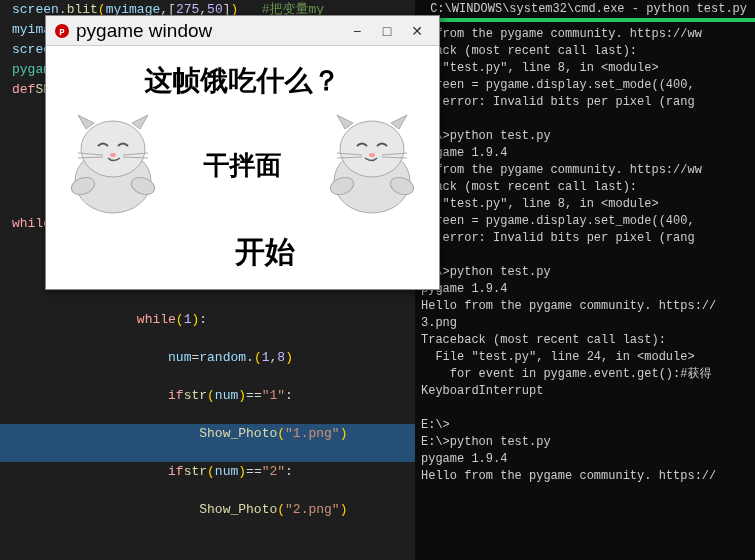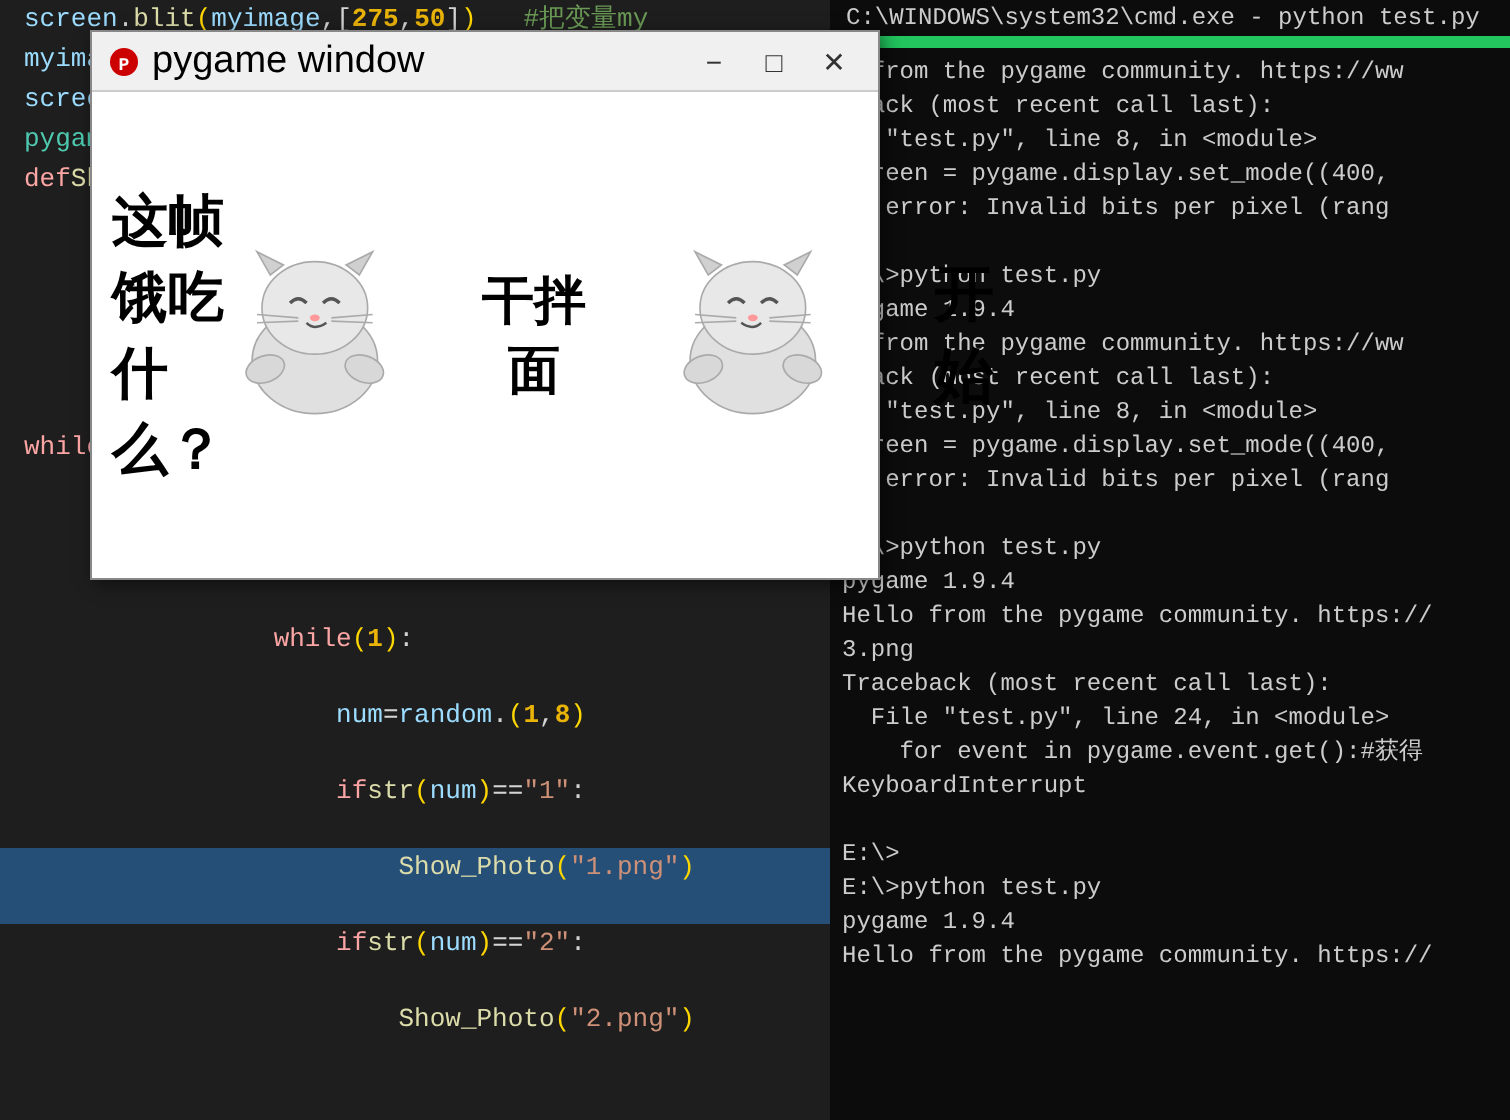"275" .code-line .num { color: #eab308 -> #c4b5fd; font-weight: bold -> none }
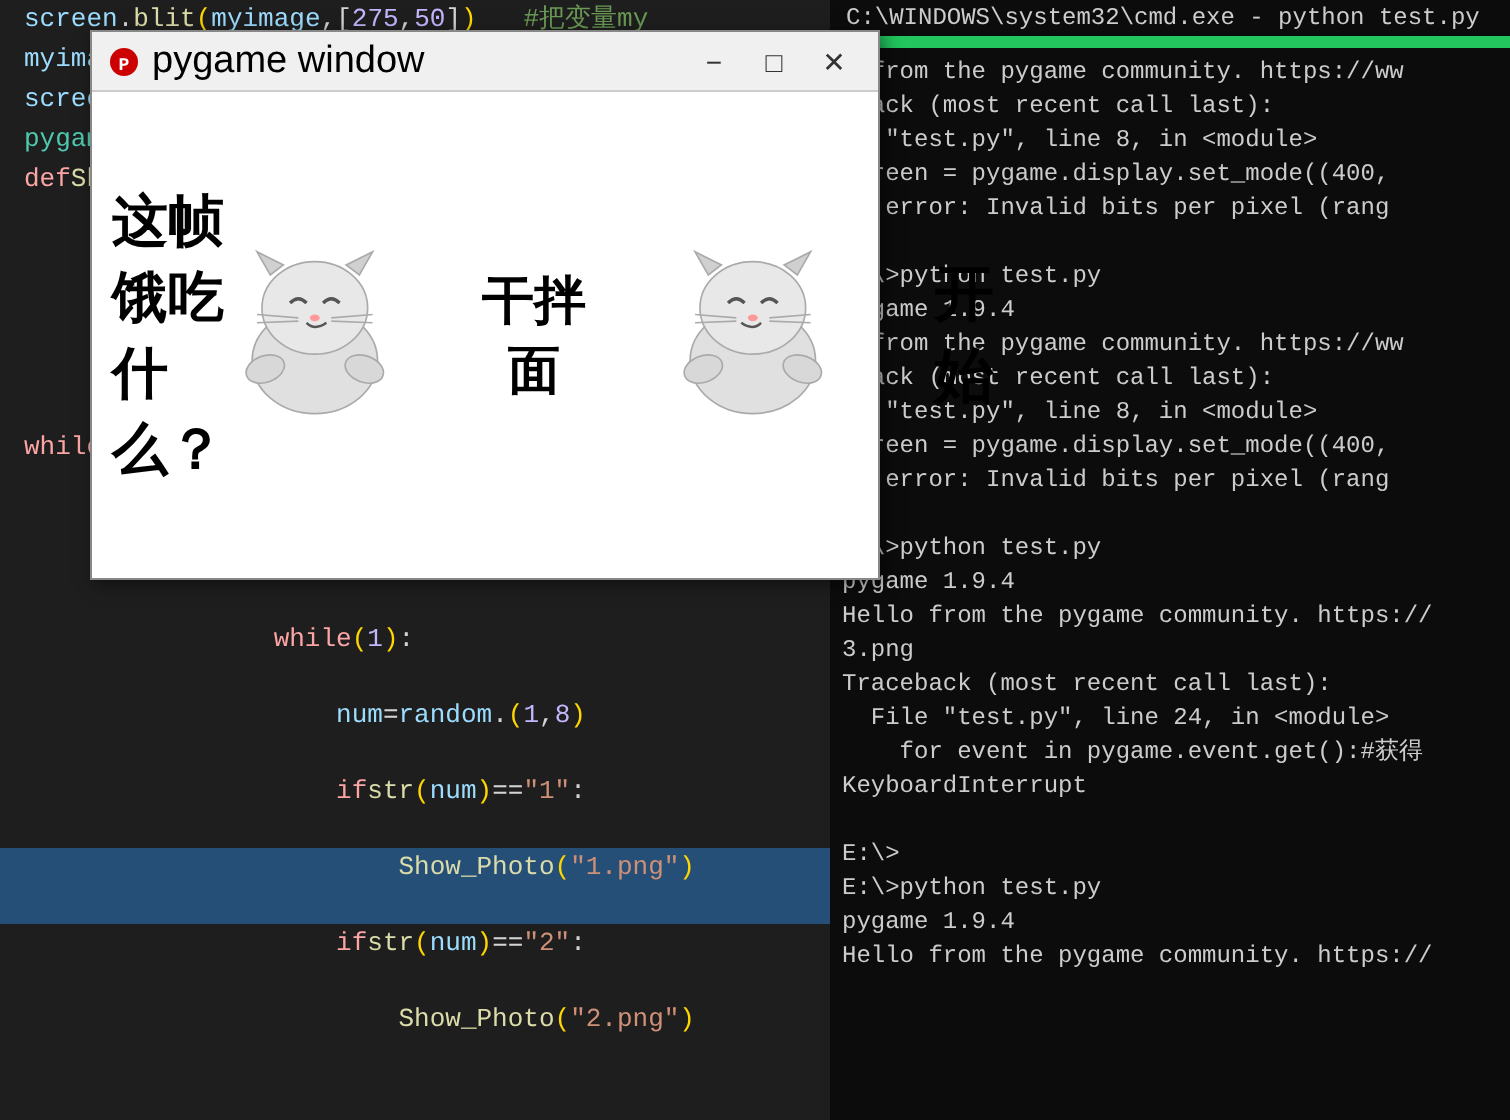"C:\WINDOWS\system32\cmd.exe - python" .cmd-titlebar { border-bottom: 6px solid #22c55e -> 4px solid #22c55e; text-align: none -> right }
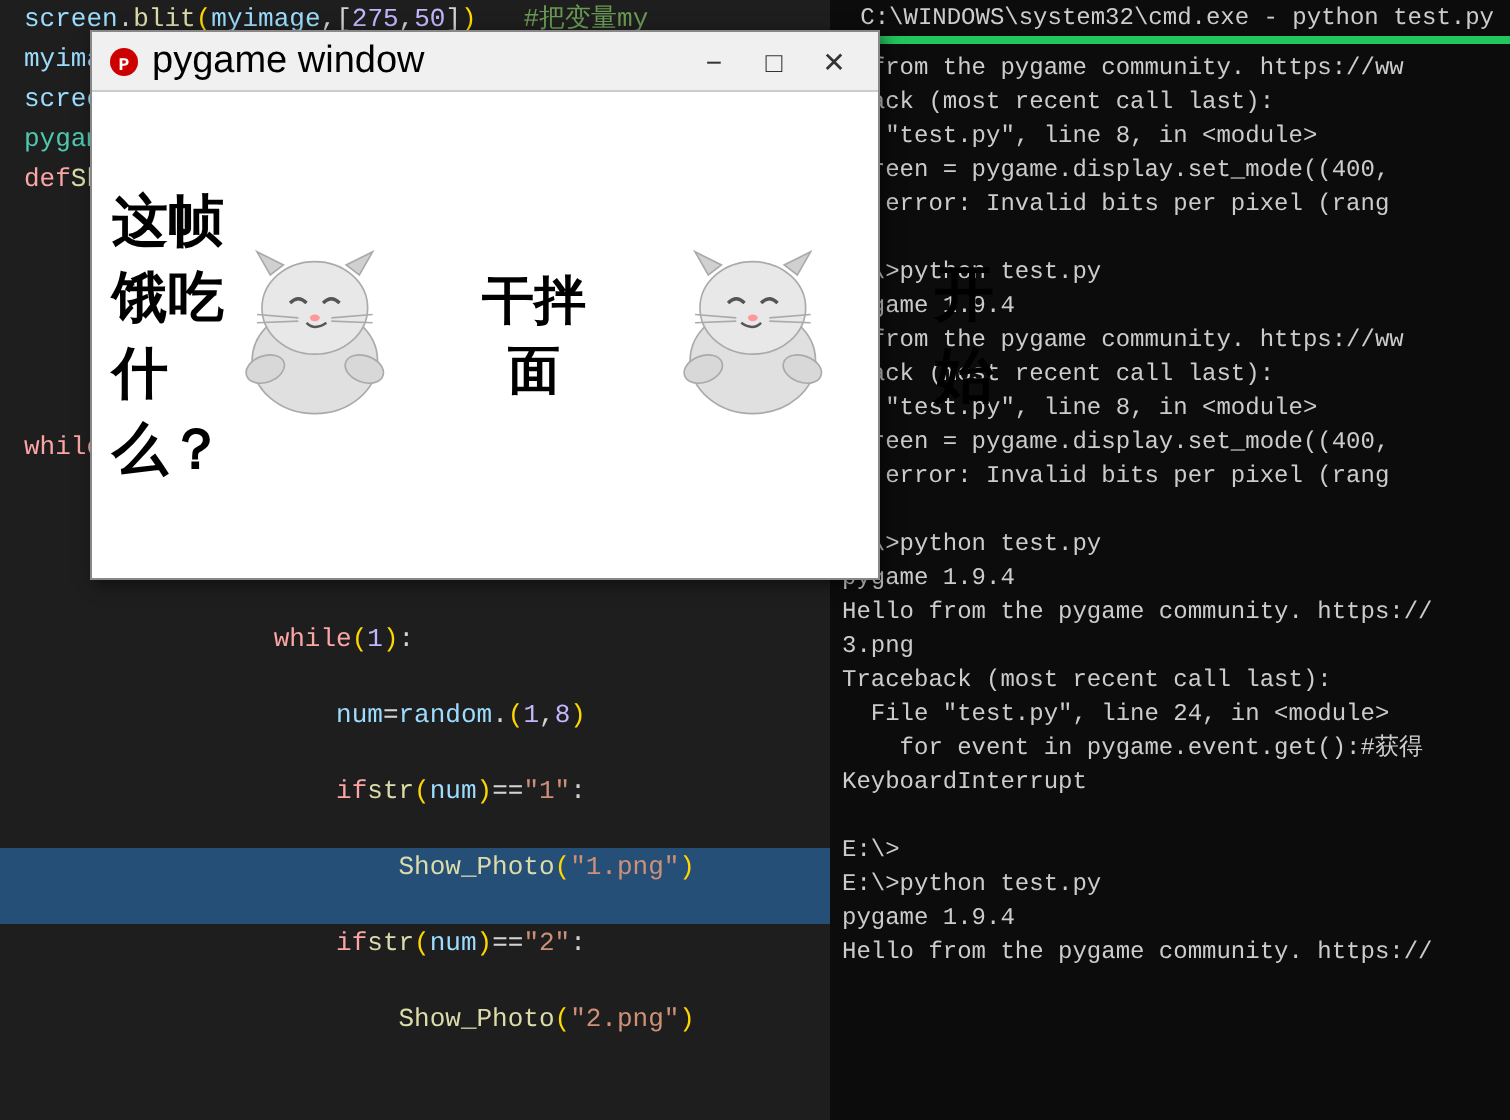"这帧饿吃什么？" .pygame-body { flex-direction: row -> column }
